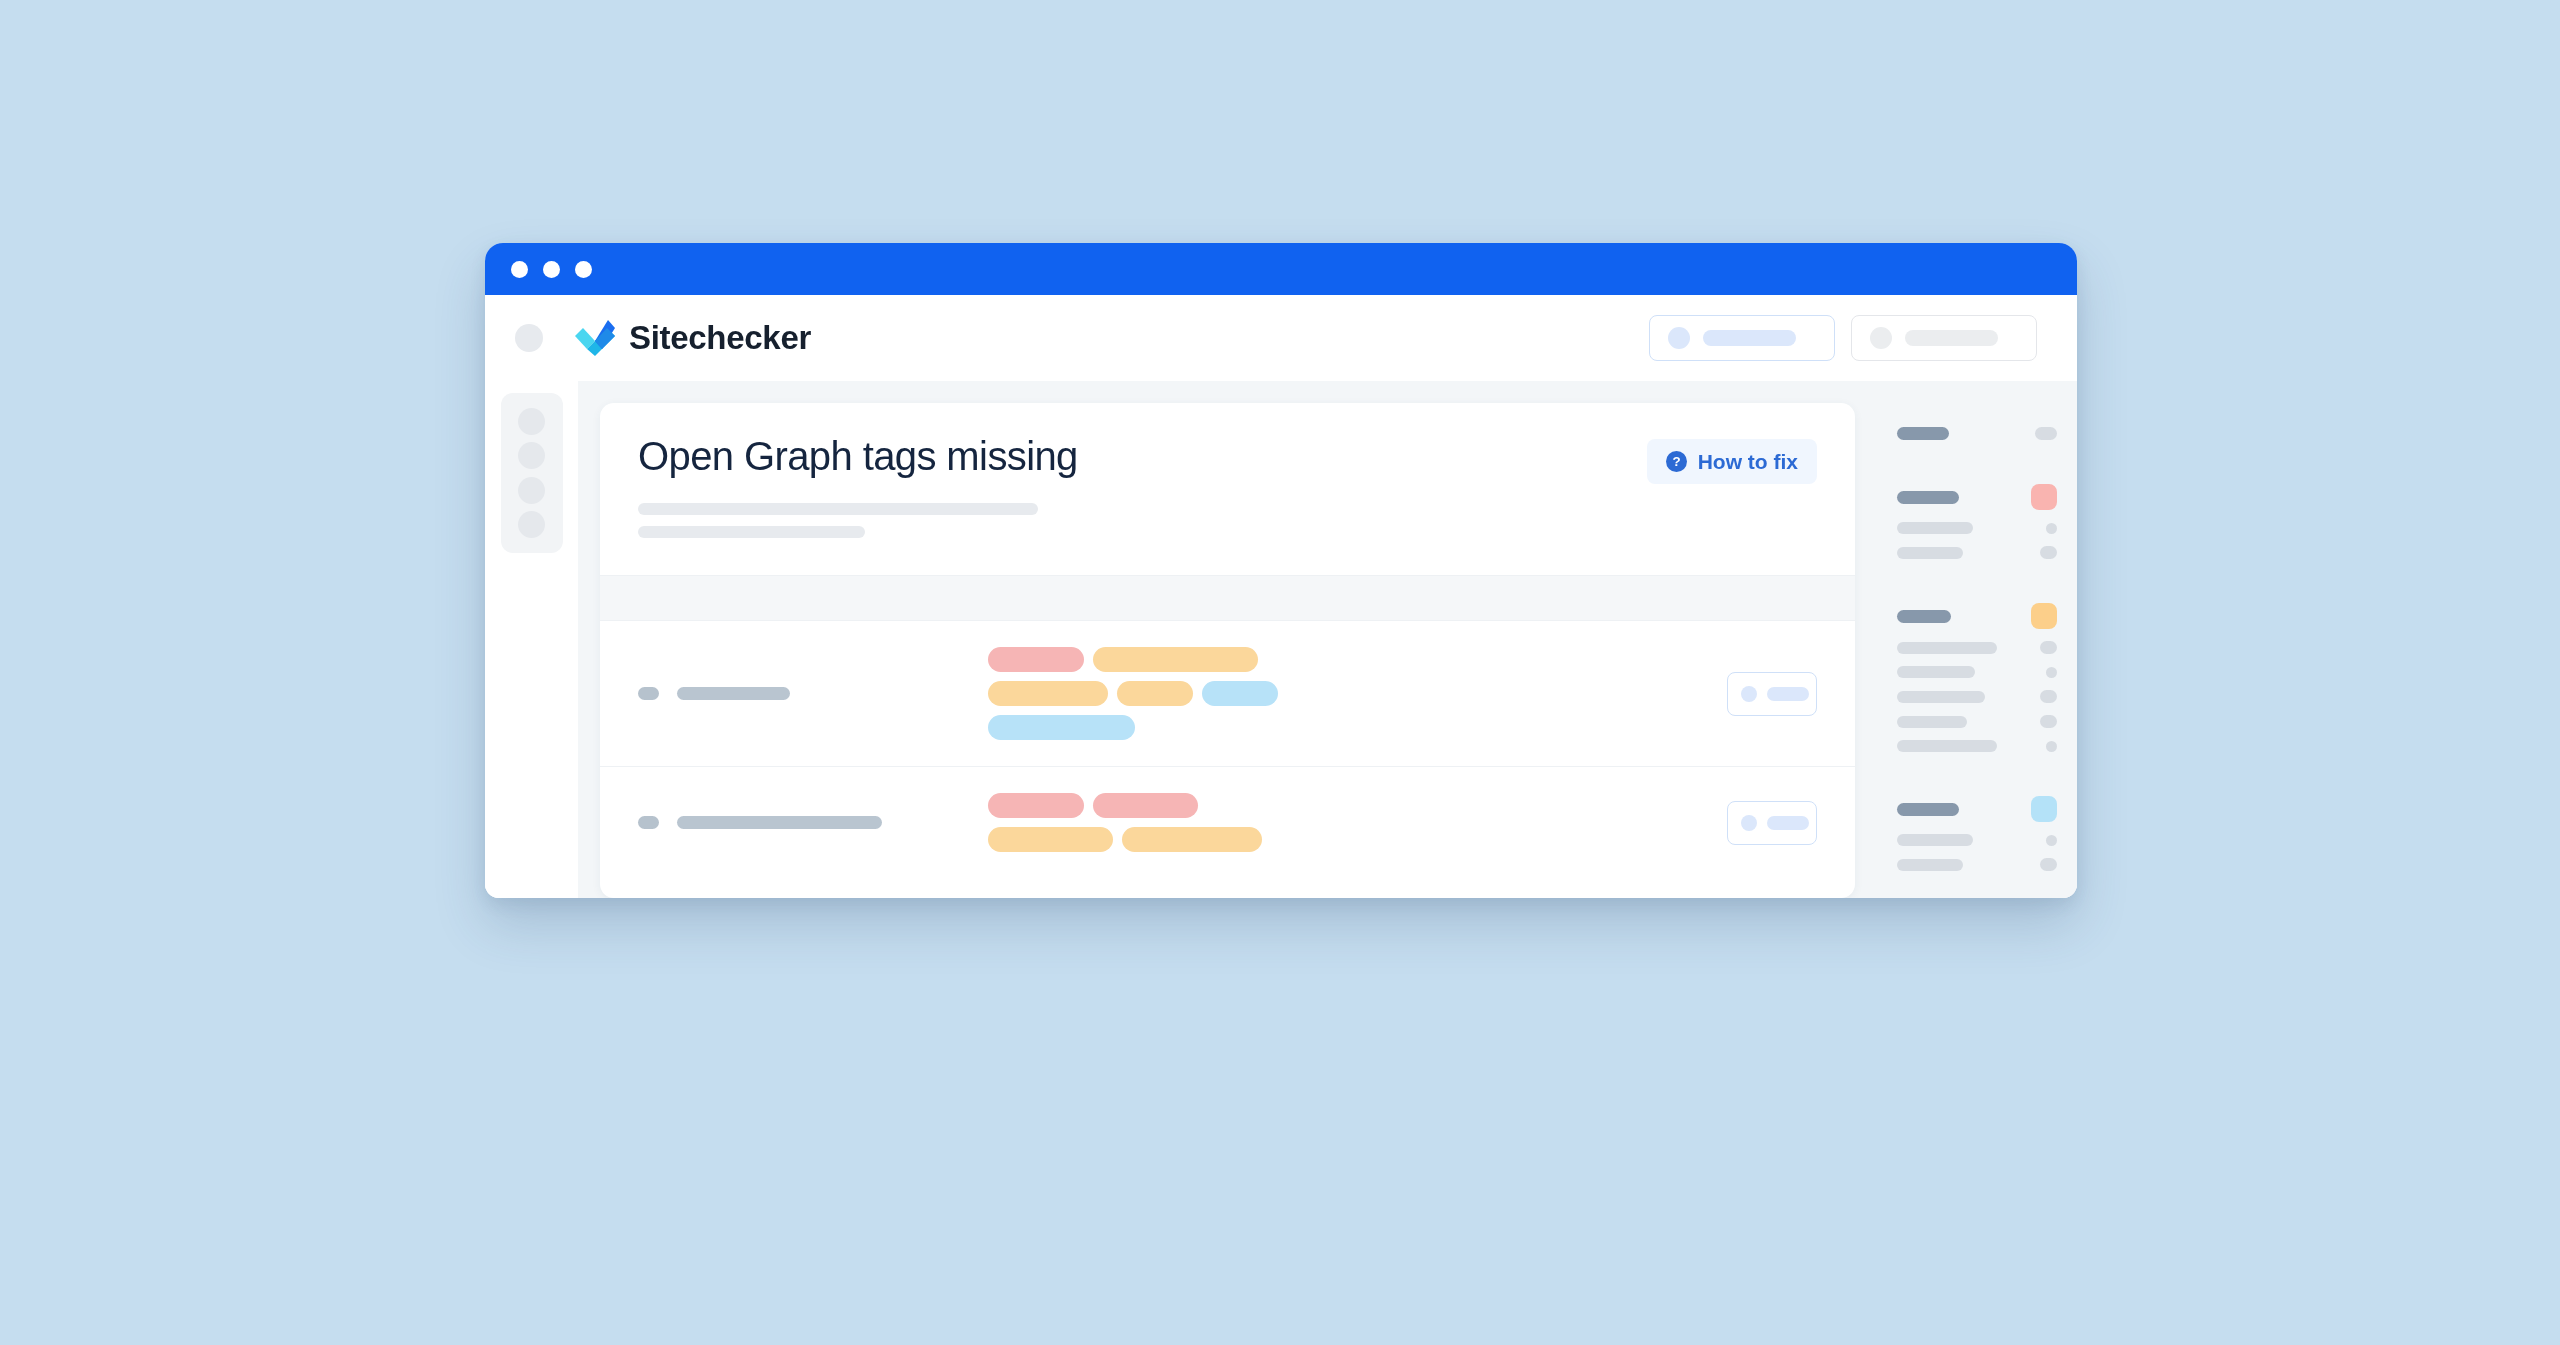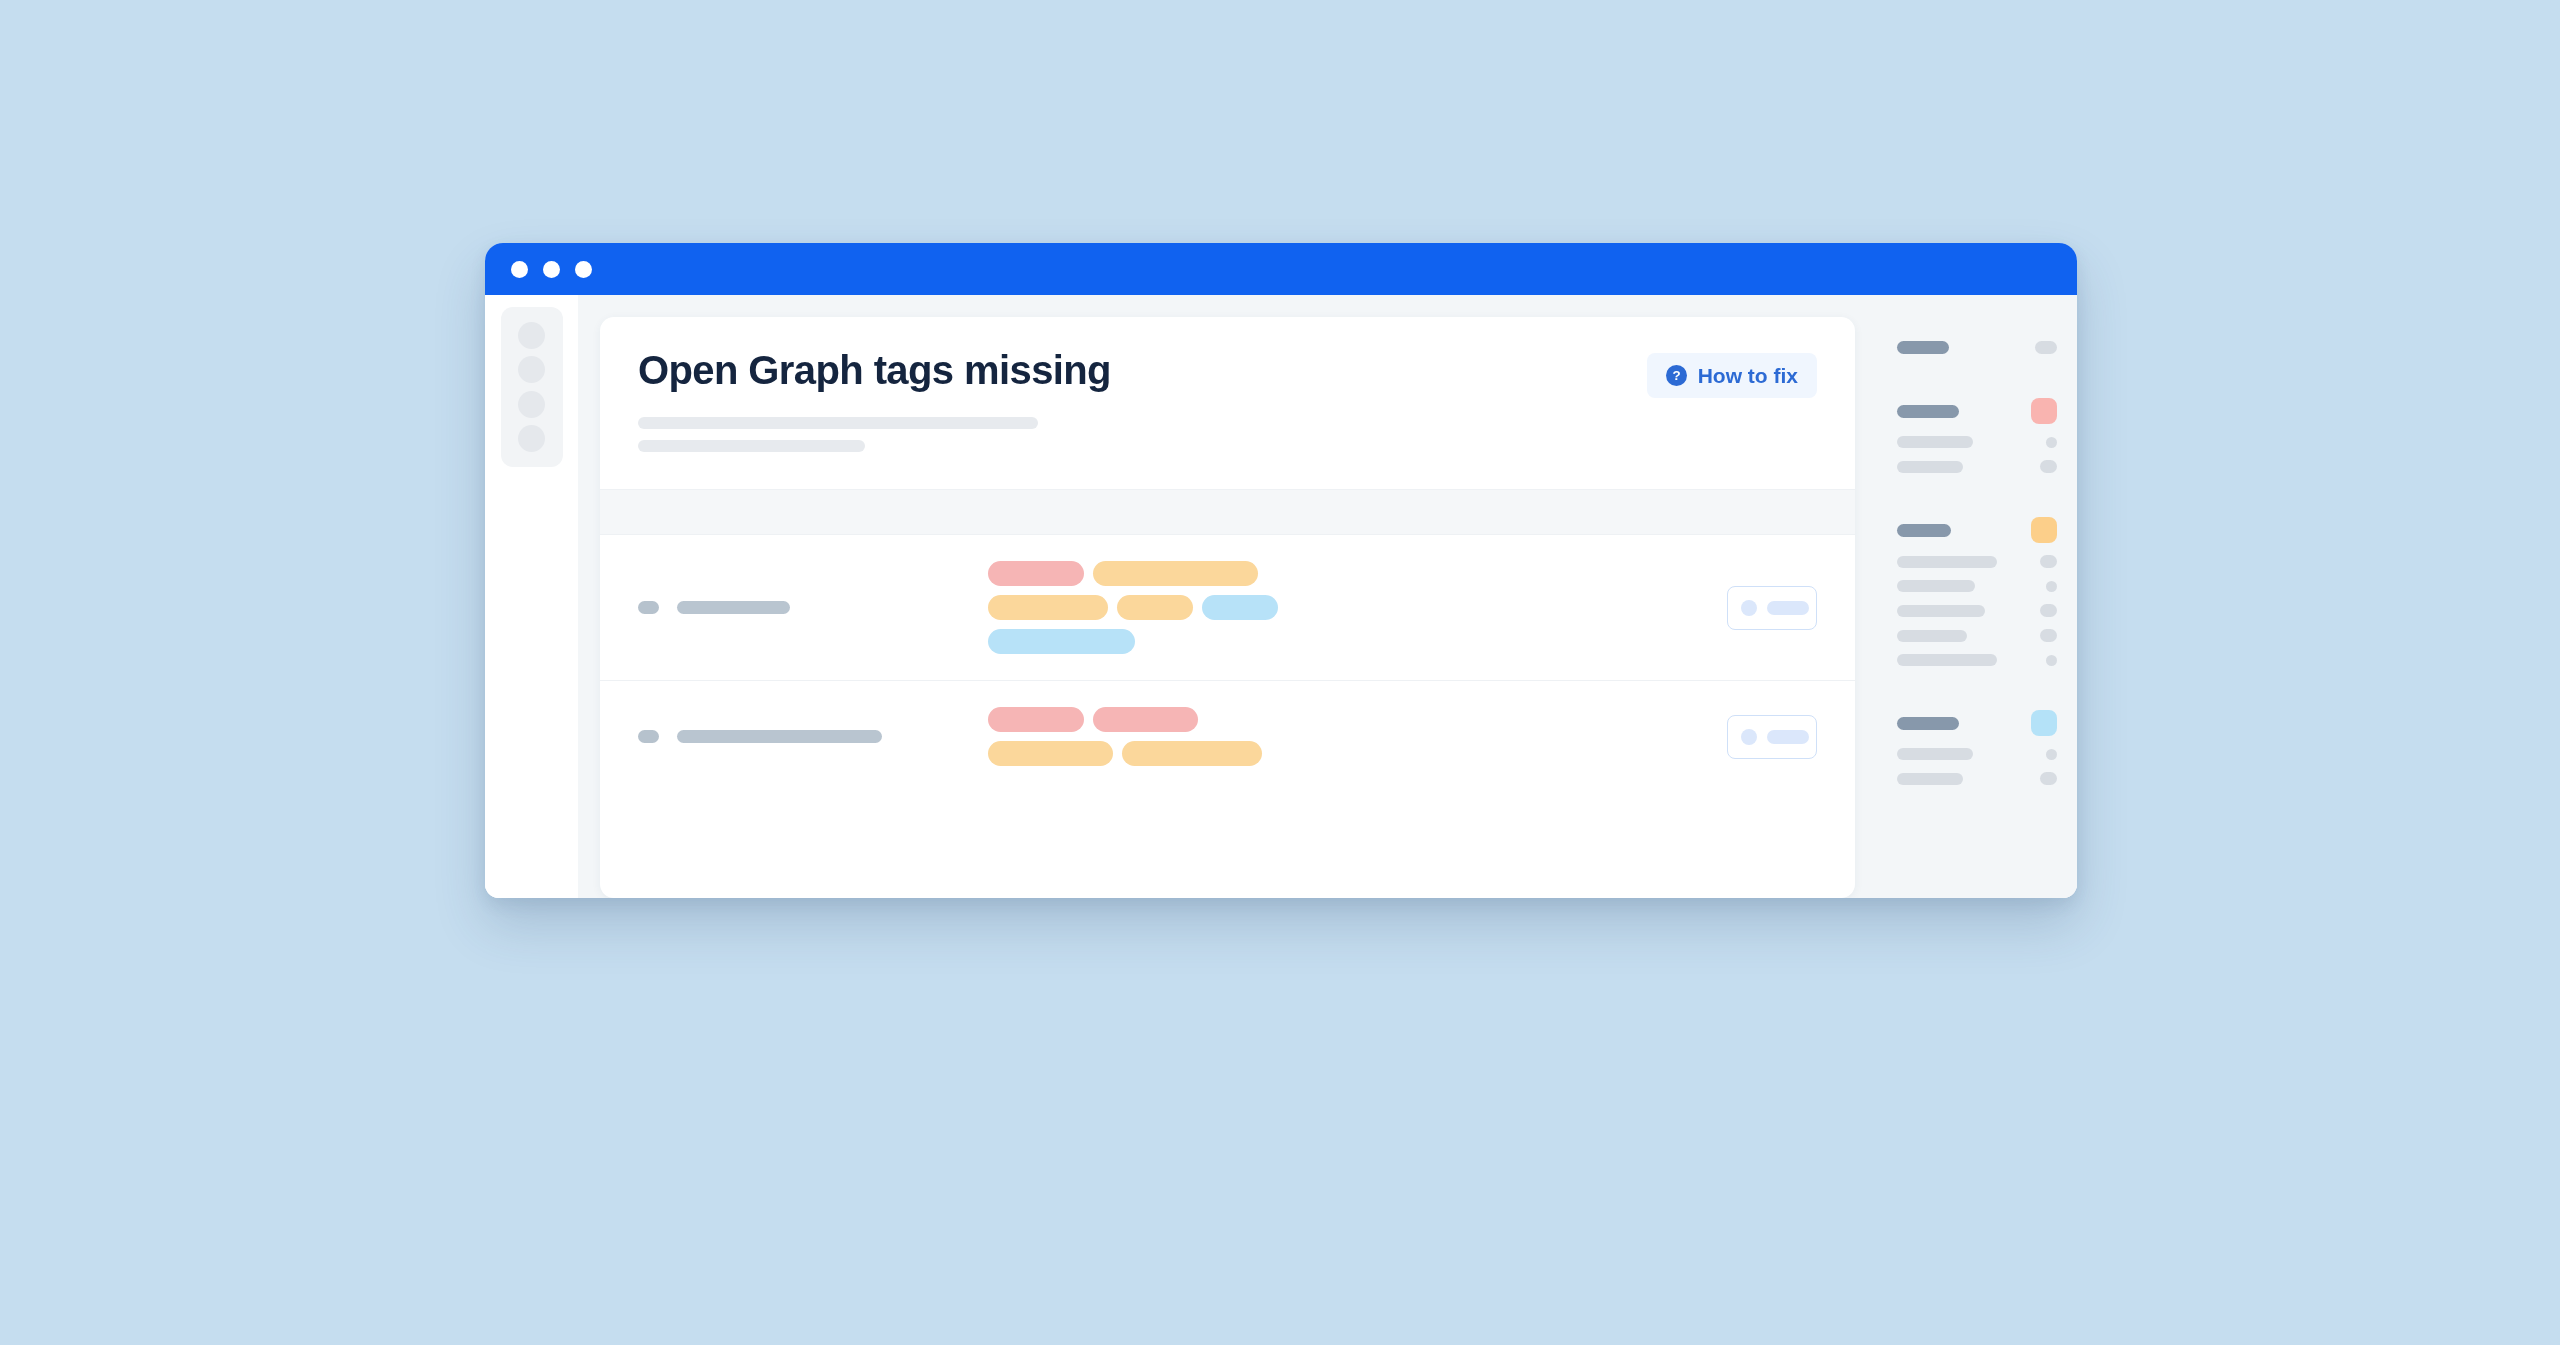"Sitechecker" div.appheader { html: none -> <div> <span></span> <div> <svg> <polygon></polygon> <polygon></polygon> <polygon></polygon> <polygon></polygon> </svg> <span>Sitechecker</span> </div> <div> <div> <span></span> <span></span> </div> <div> <span></span> <span></span> </div> </div> </div> }
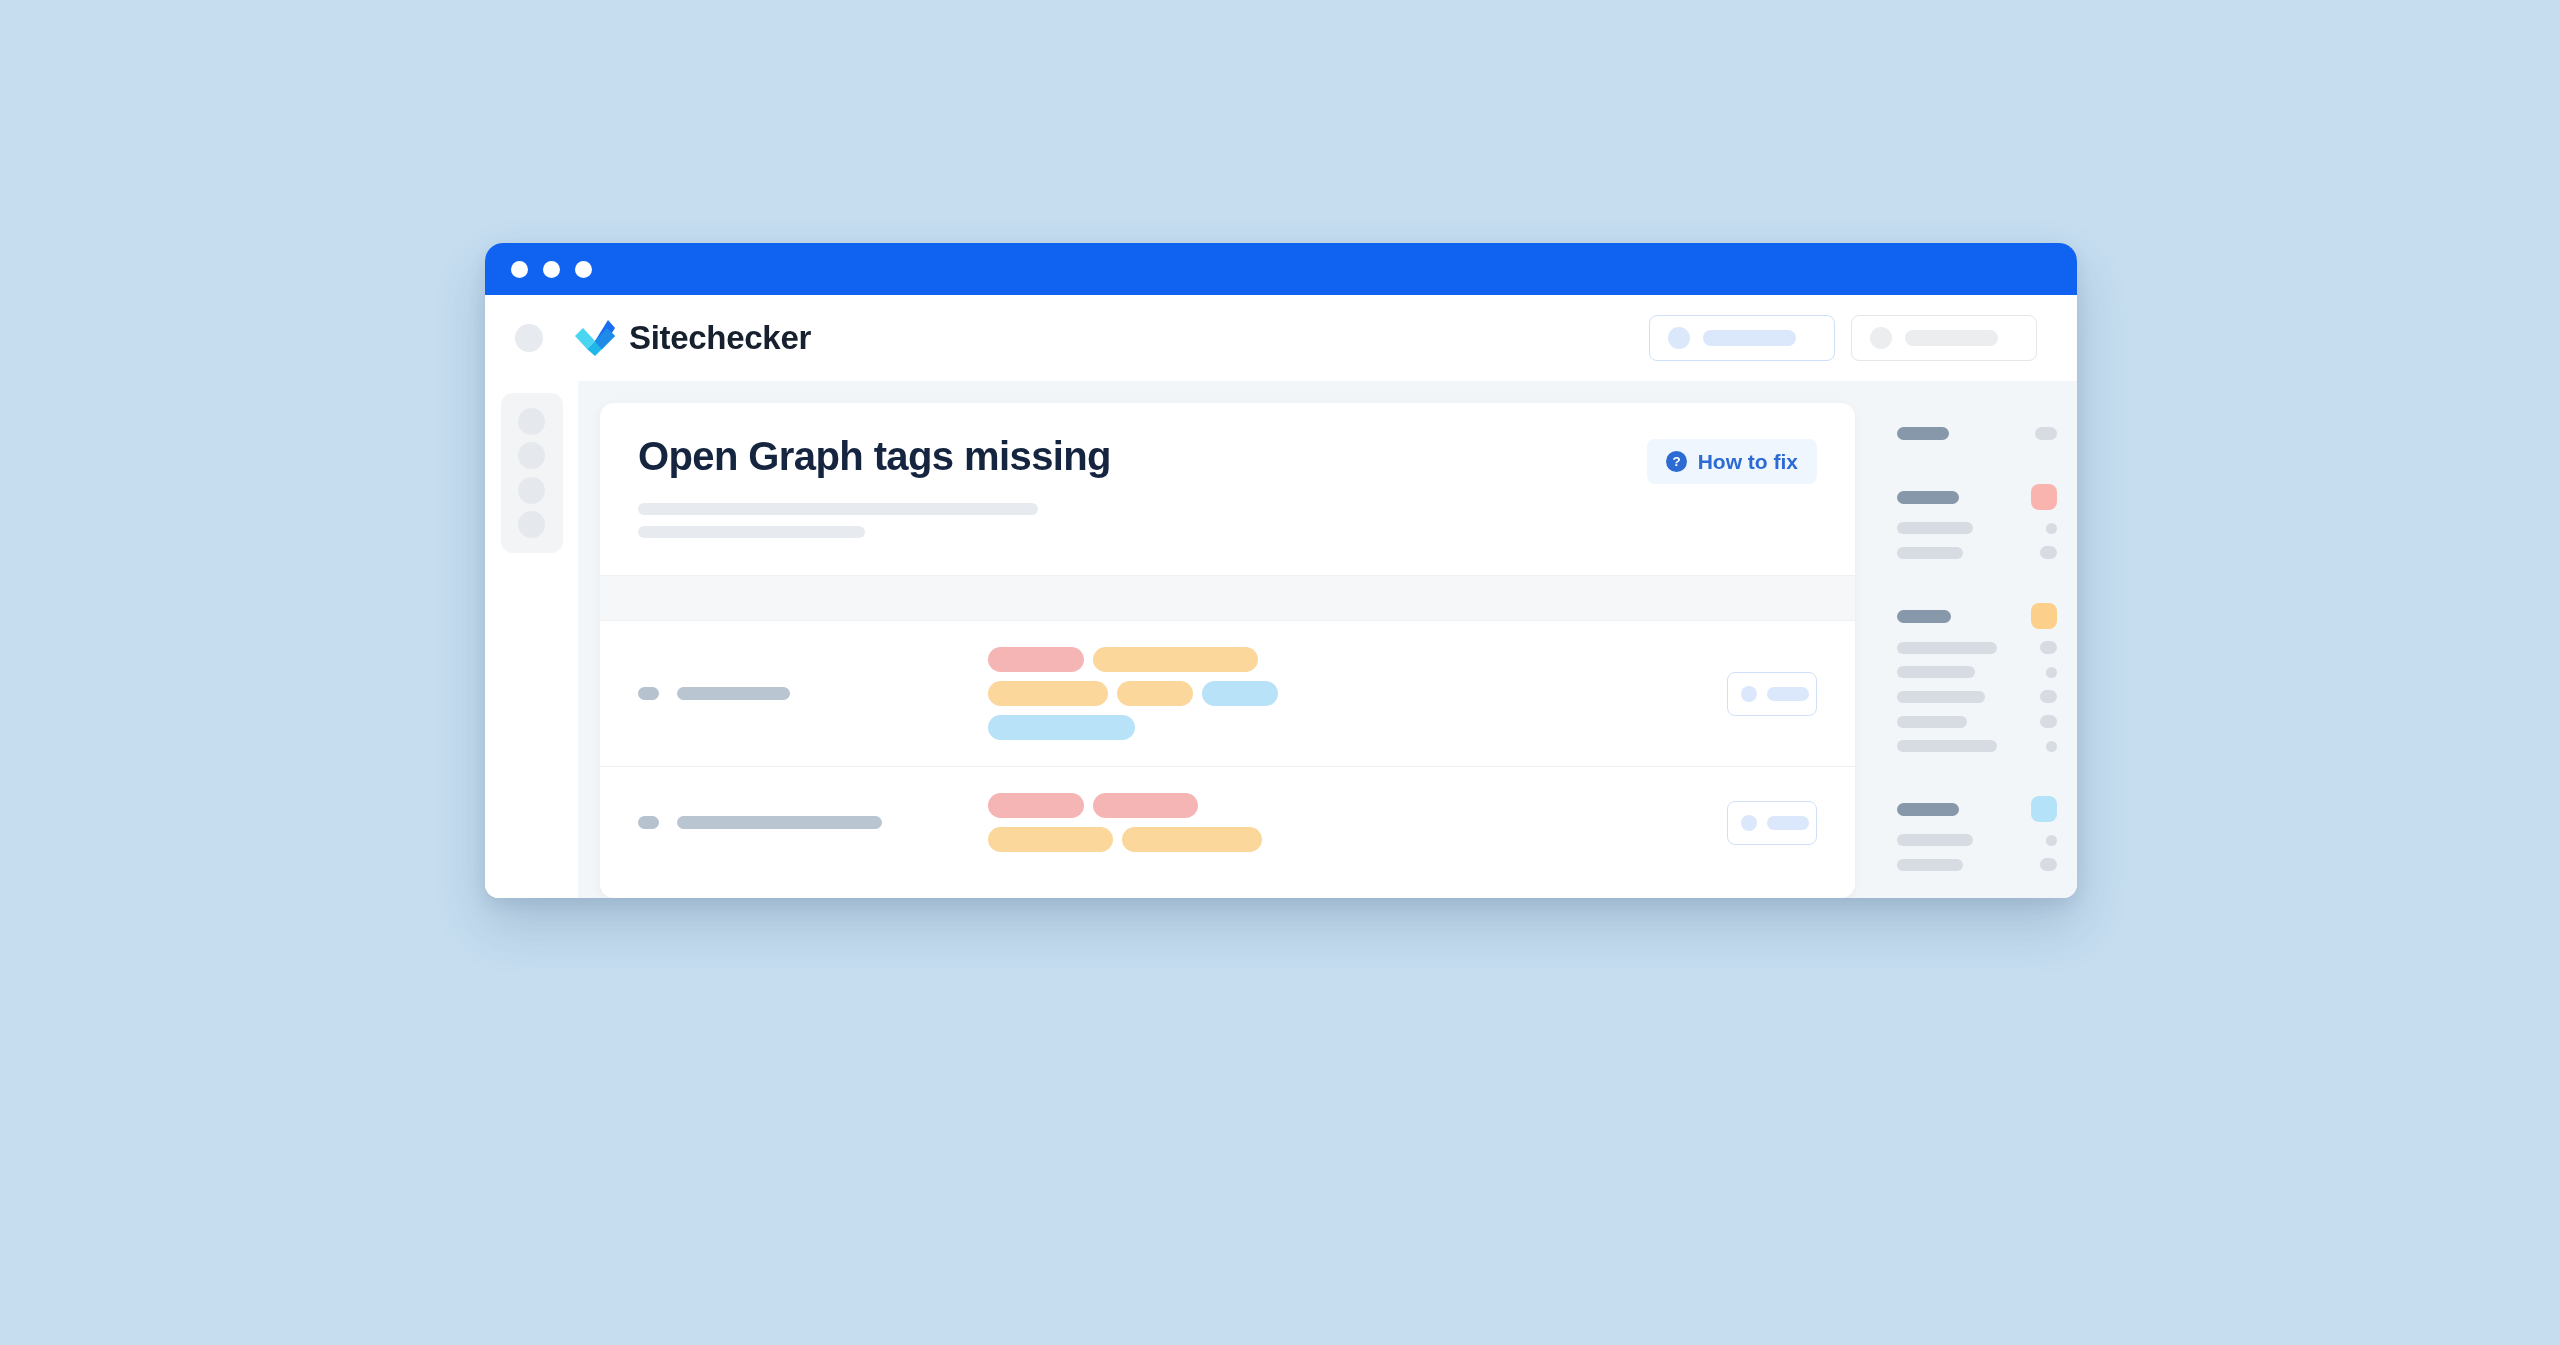"Open Graph tags missing" .page-title { font-weight: 700 -> 400 }
